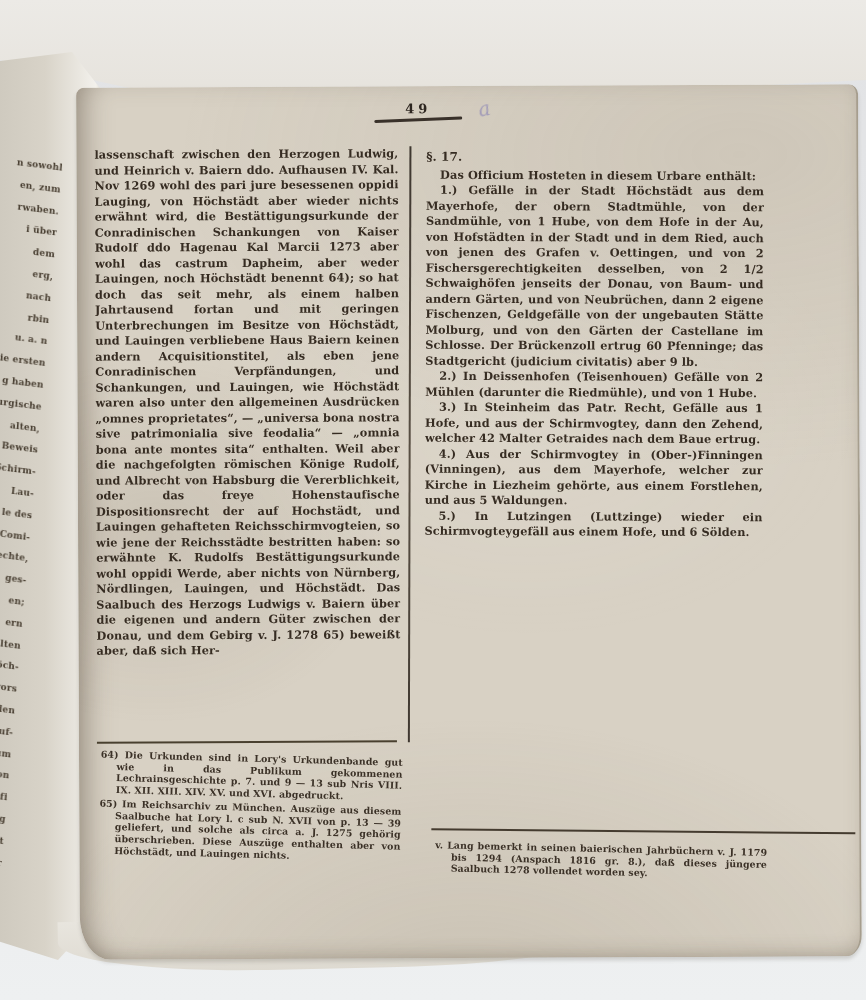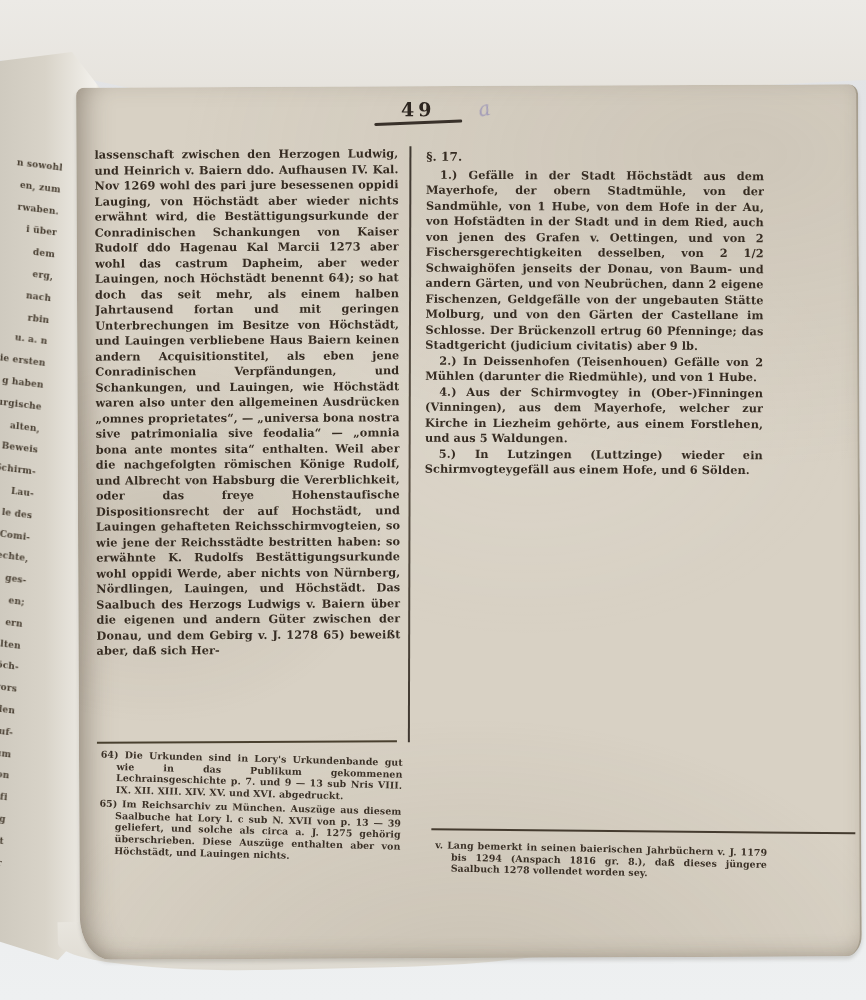"49" .pagenum { font-size: 19px -> 13px }
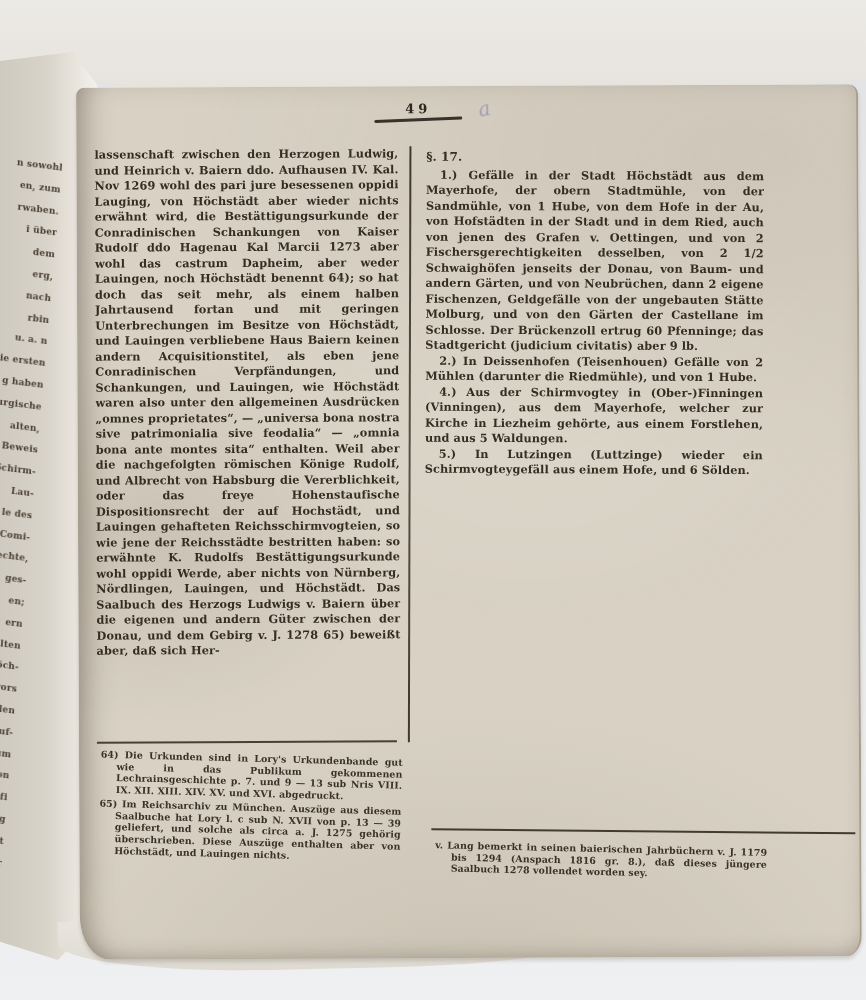"Das Officium Hosteten in diesem" p.indent { html: none -> <p>Das Officium Hosteten in diesem Urbare enthält:</p> }
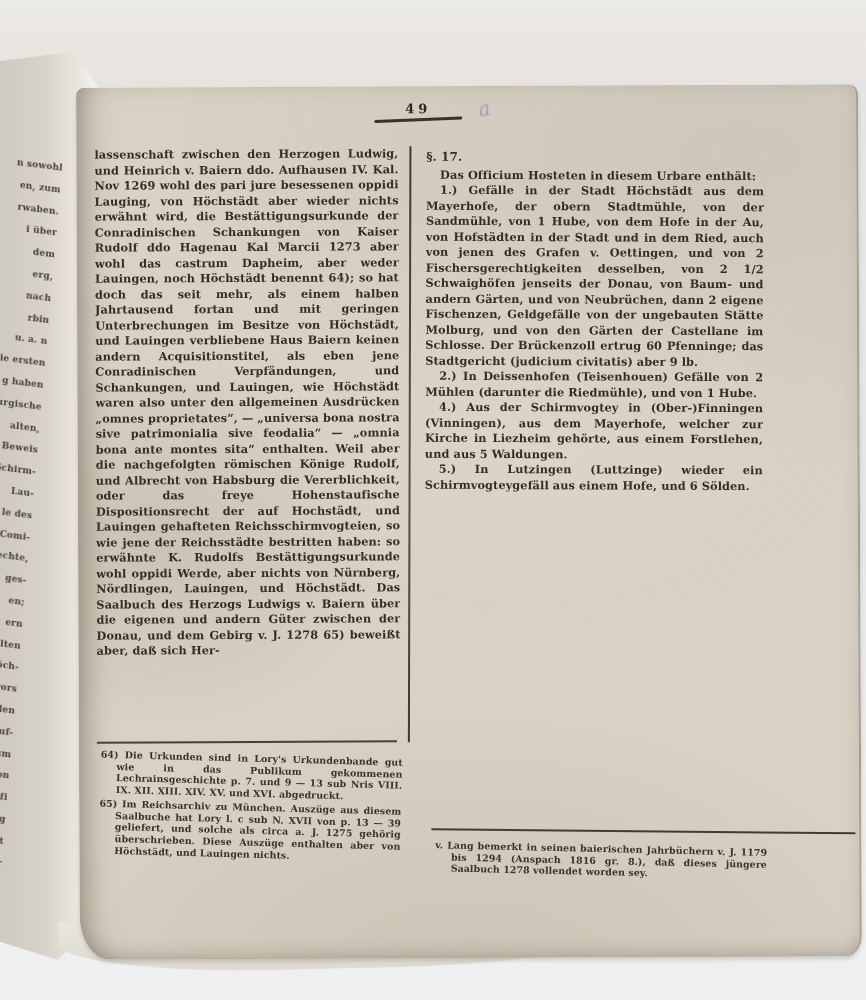"3.) In Steinheim das Patr." p.indent { html: none -> <p>3.) In Steinheim das Patr. Recht, Gefälle aus 1 Hofe, und aus der Schirmvogtey, dann den Zehend, welcher 42 Malter Getraides nach dem Baue ertrug.</p> }
